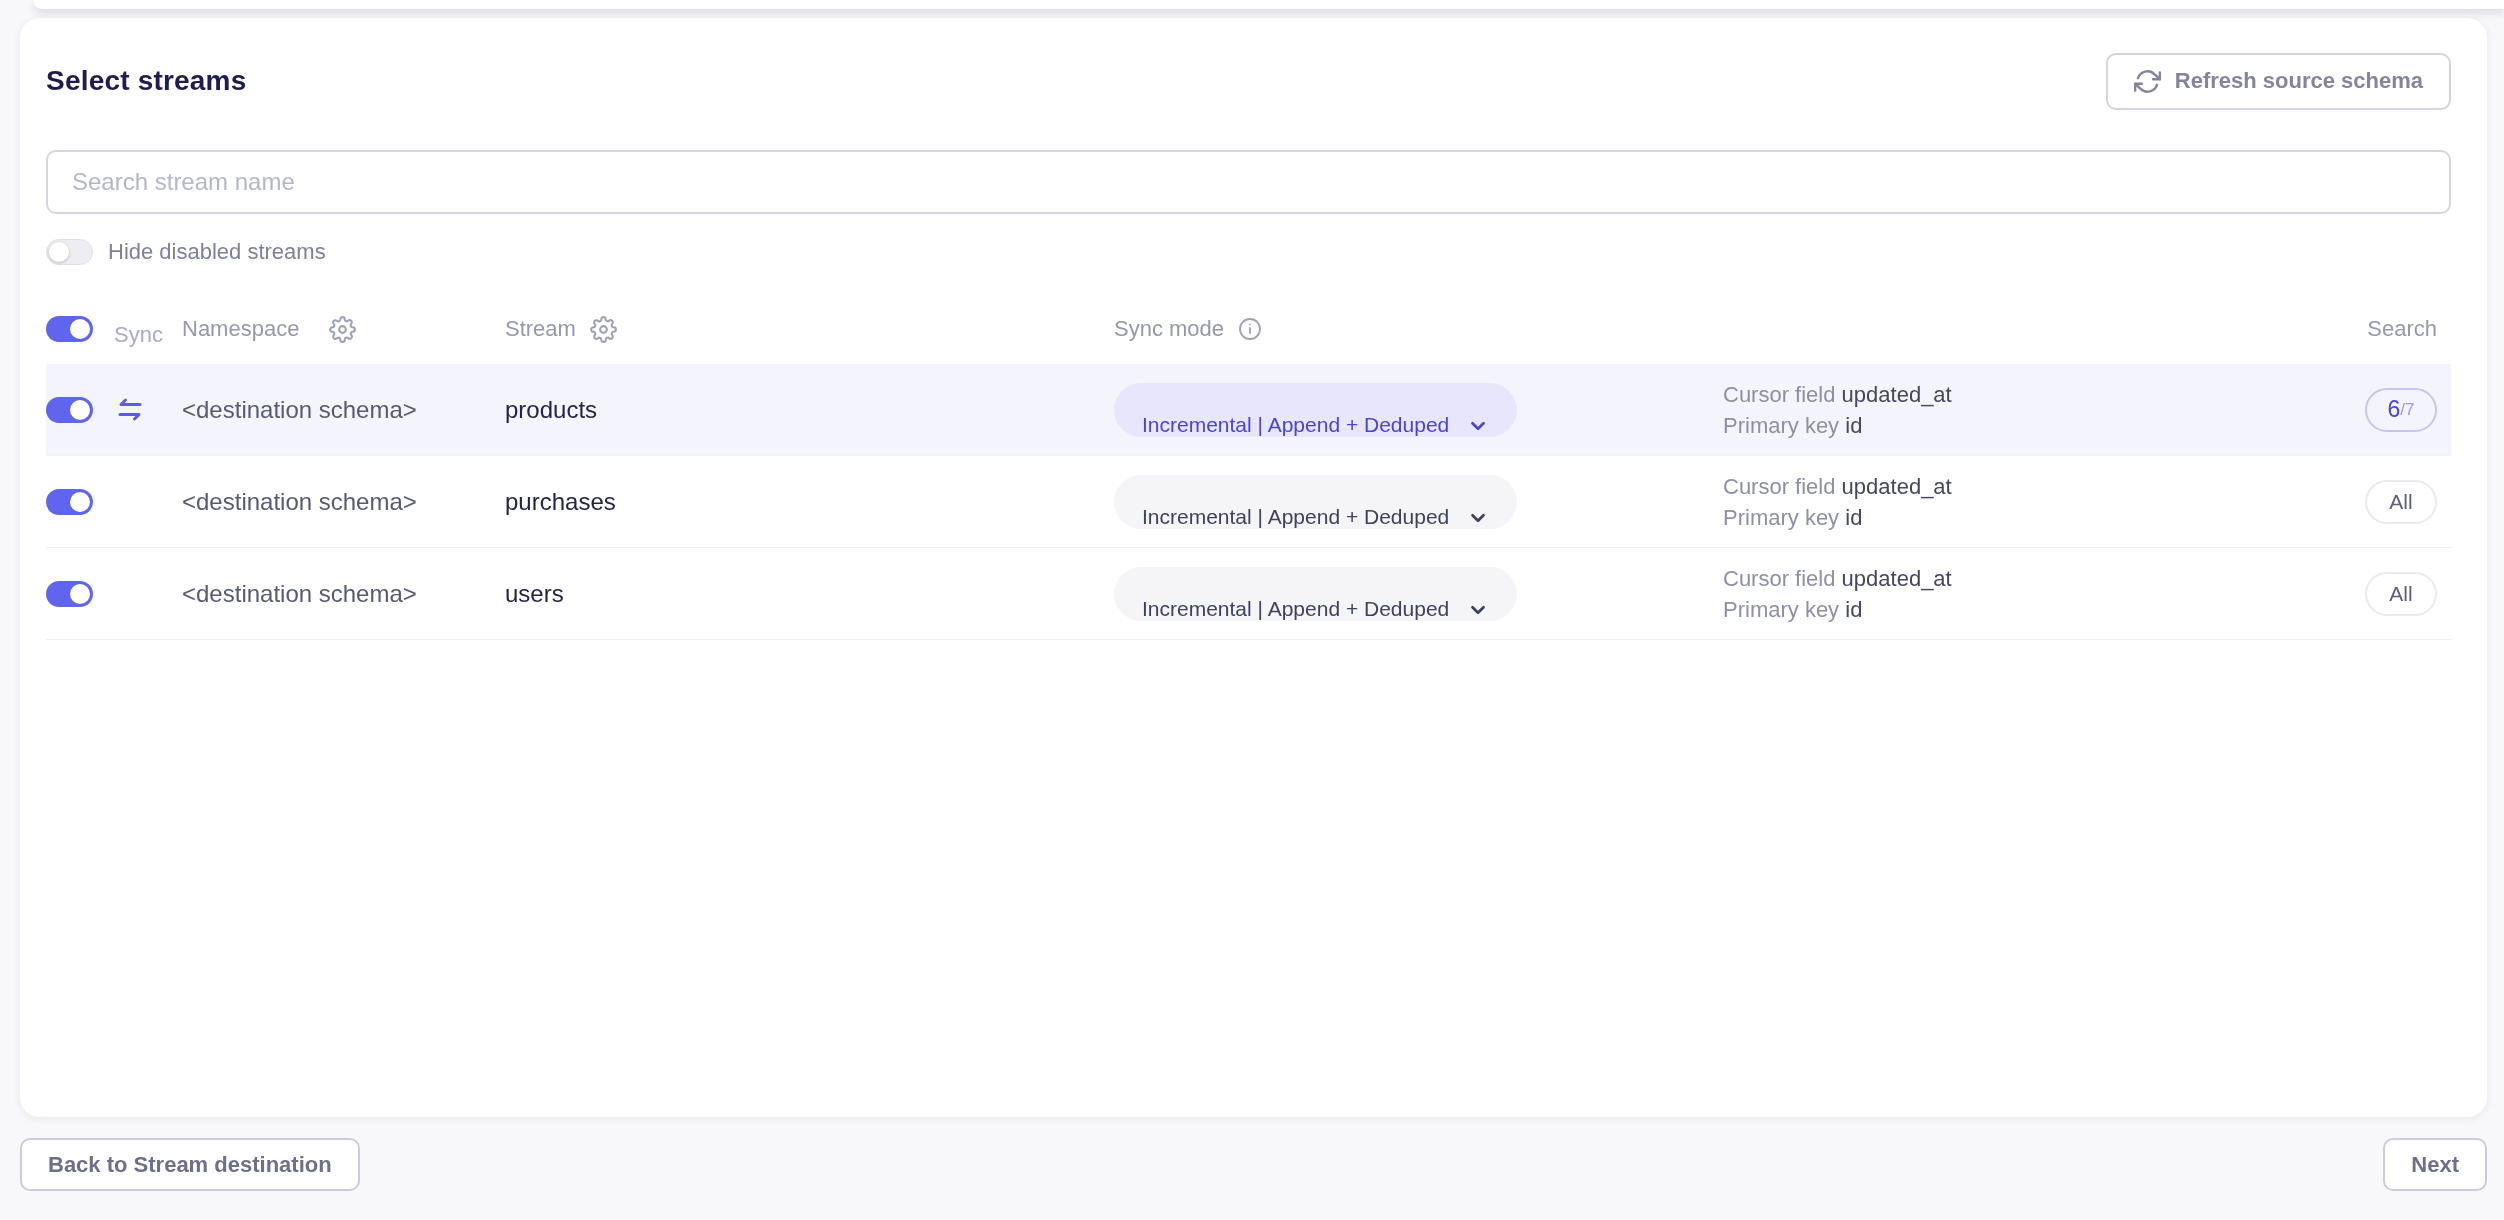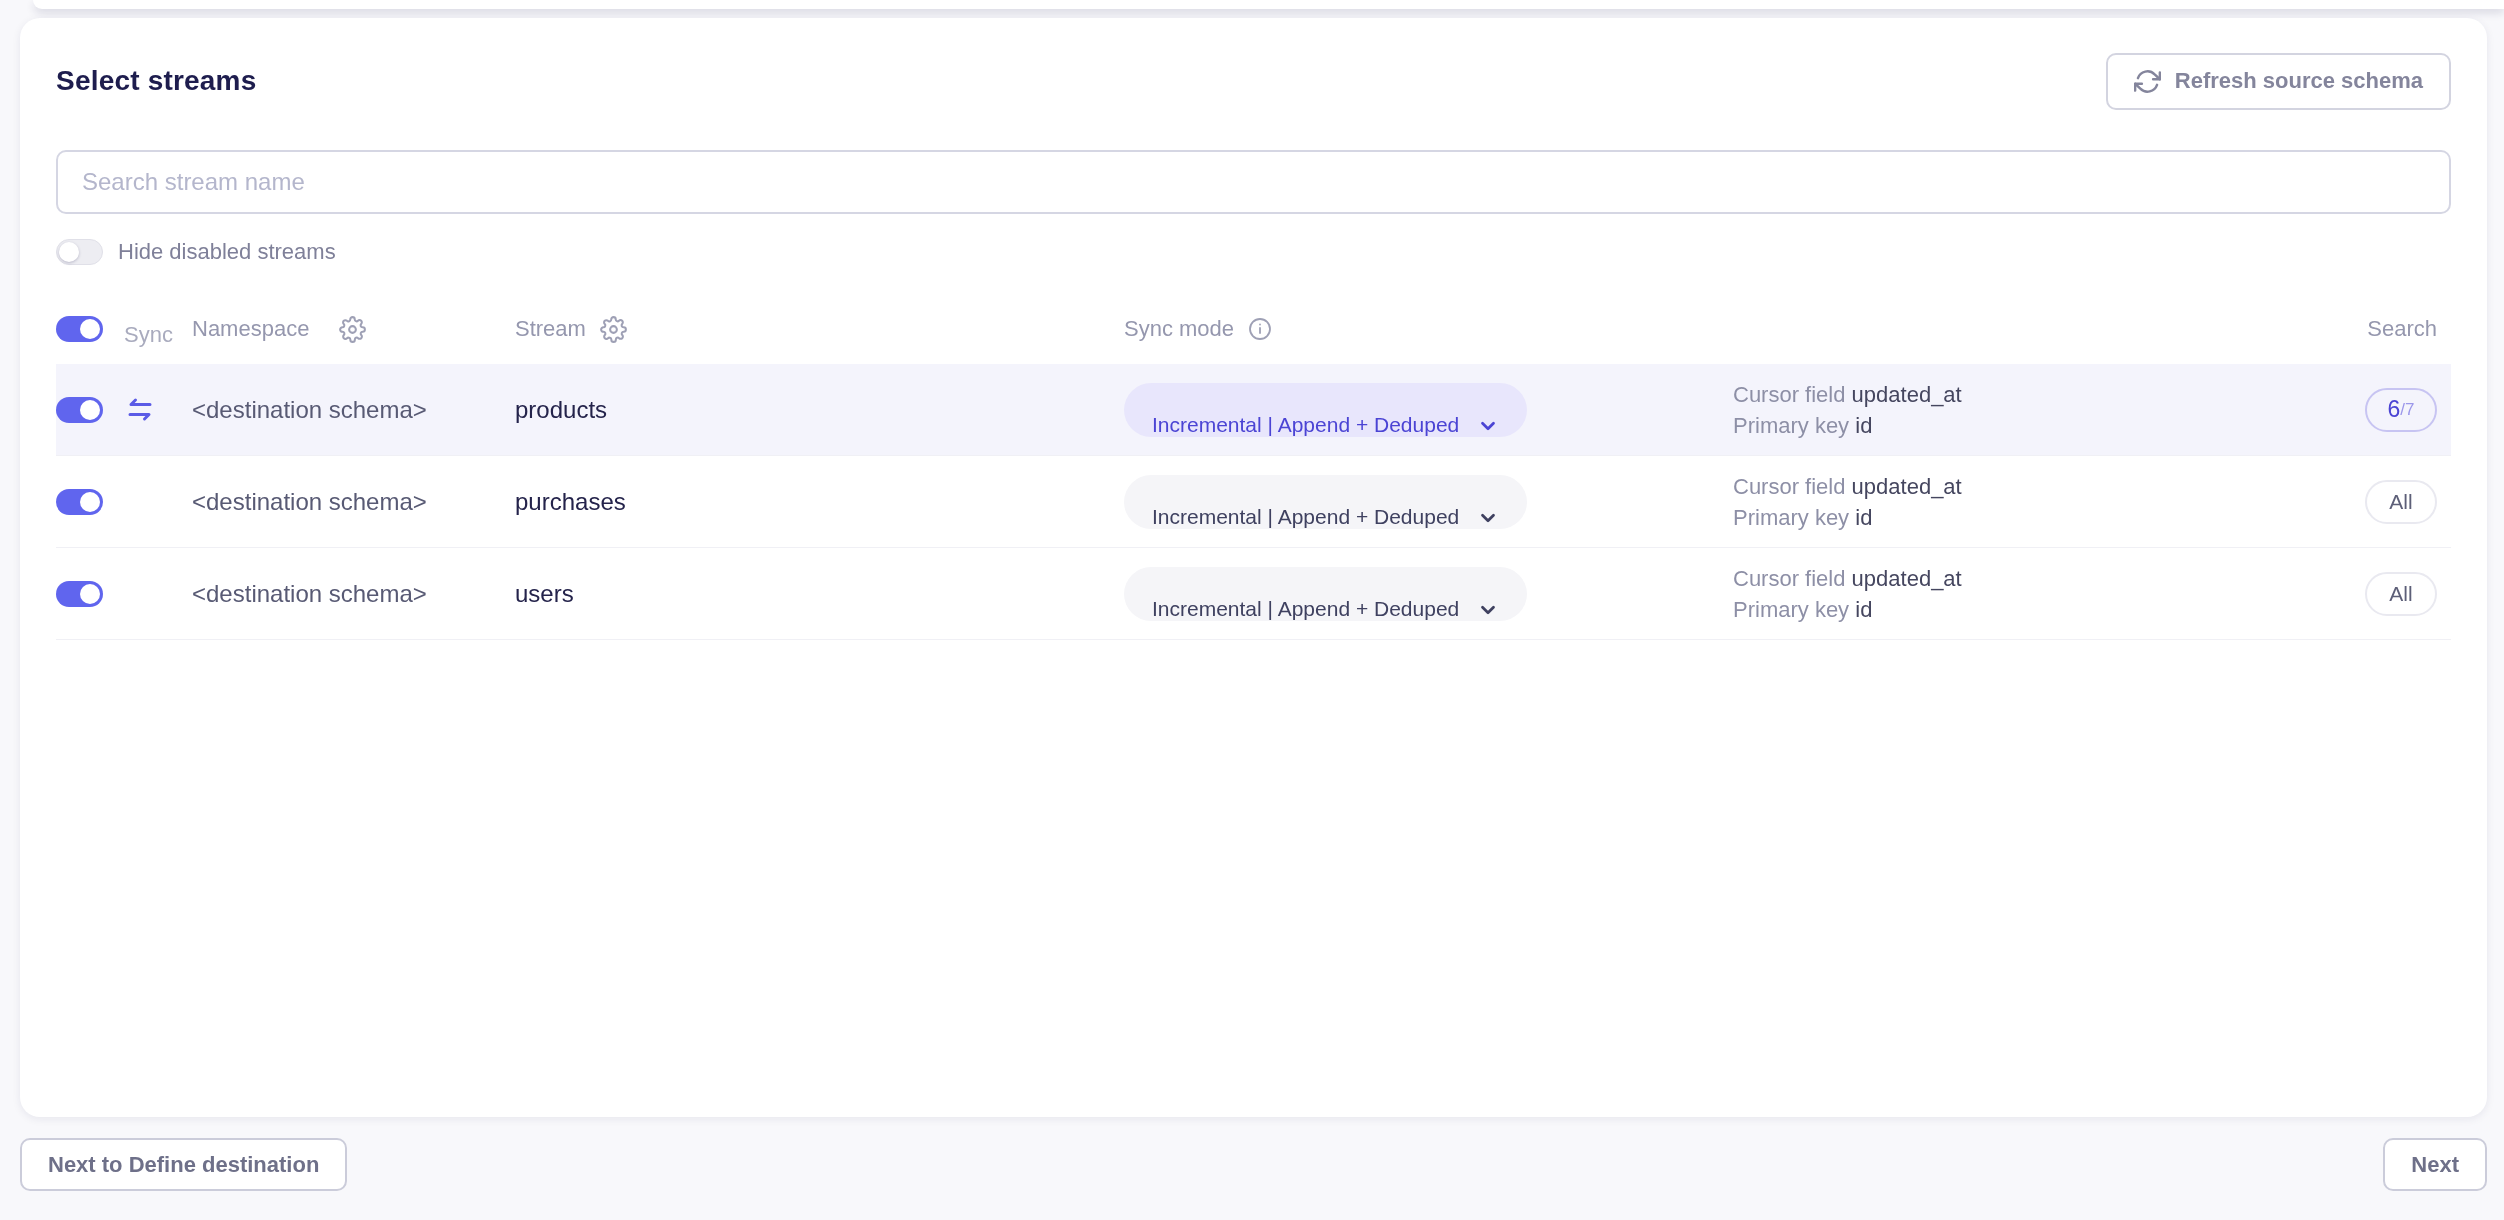"Select streams" .card { padding: 34px 36px 0 36px -> 34px 36px 0 26px }
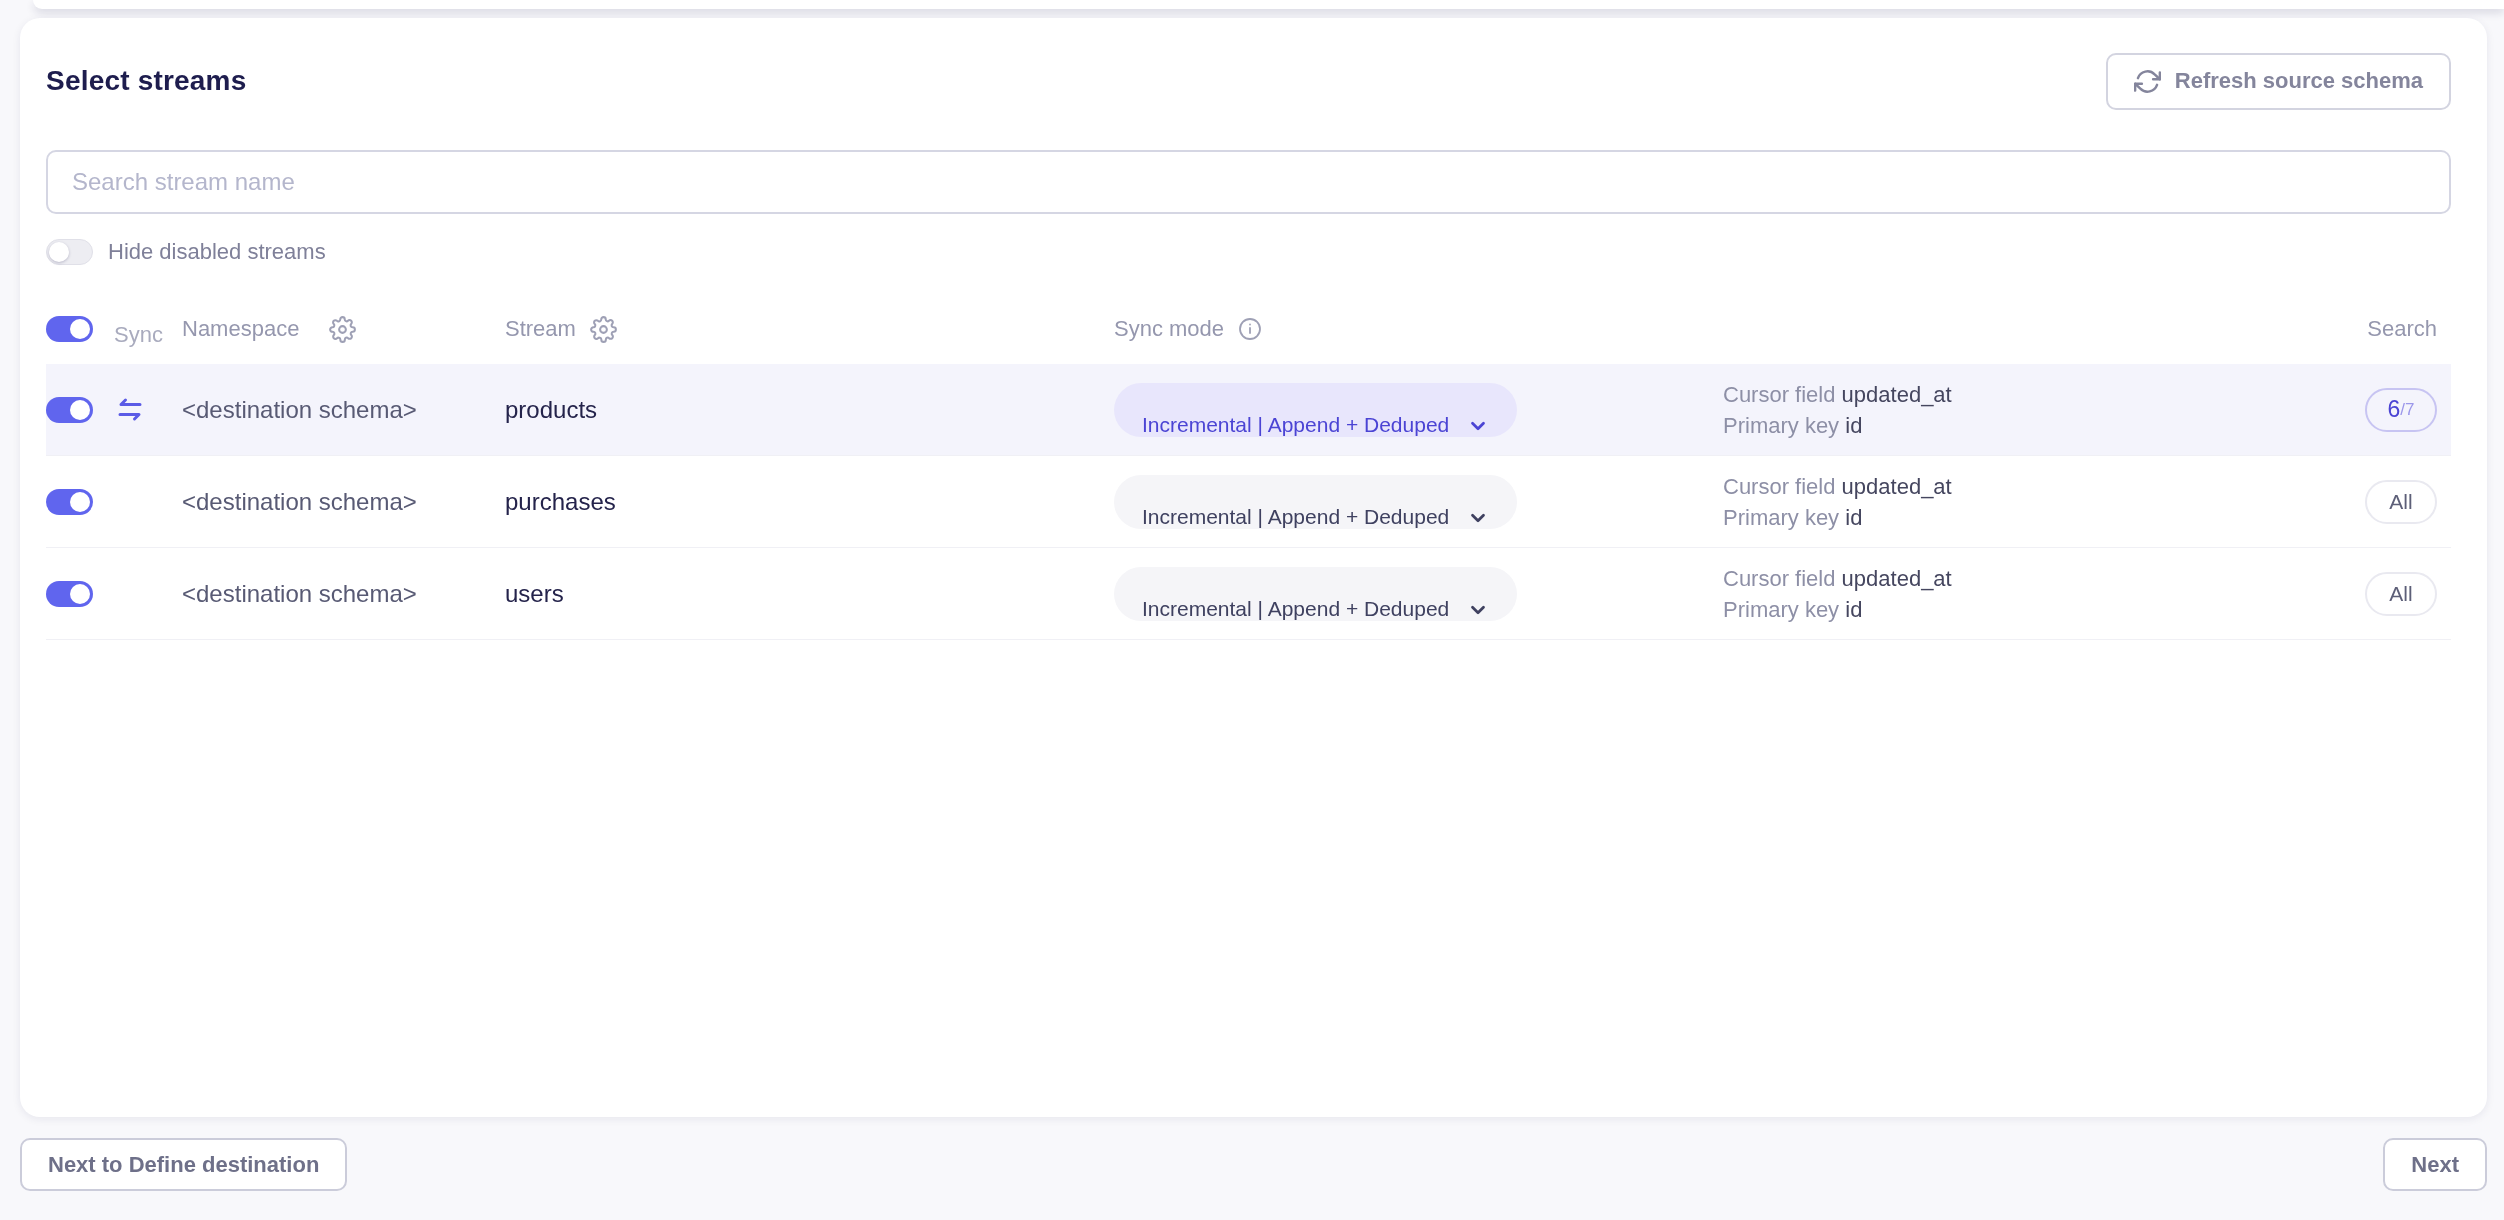"Next to Define destination" button.footer-btn { text: Next to Define -> Back to Stream }
